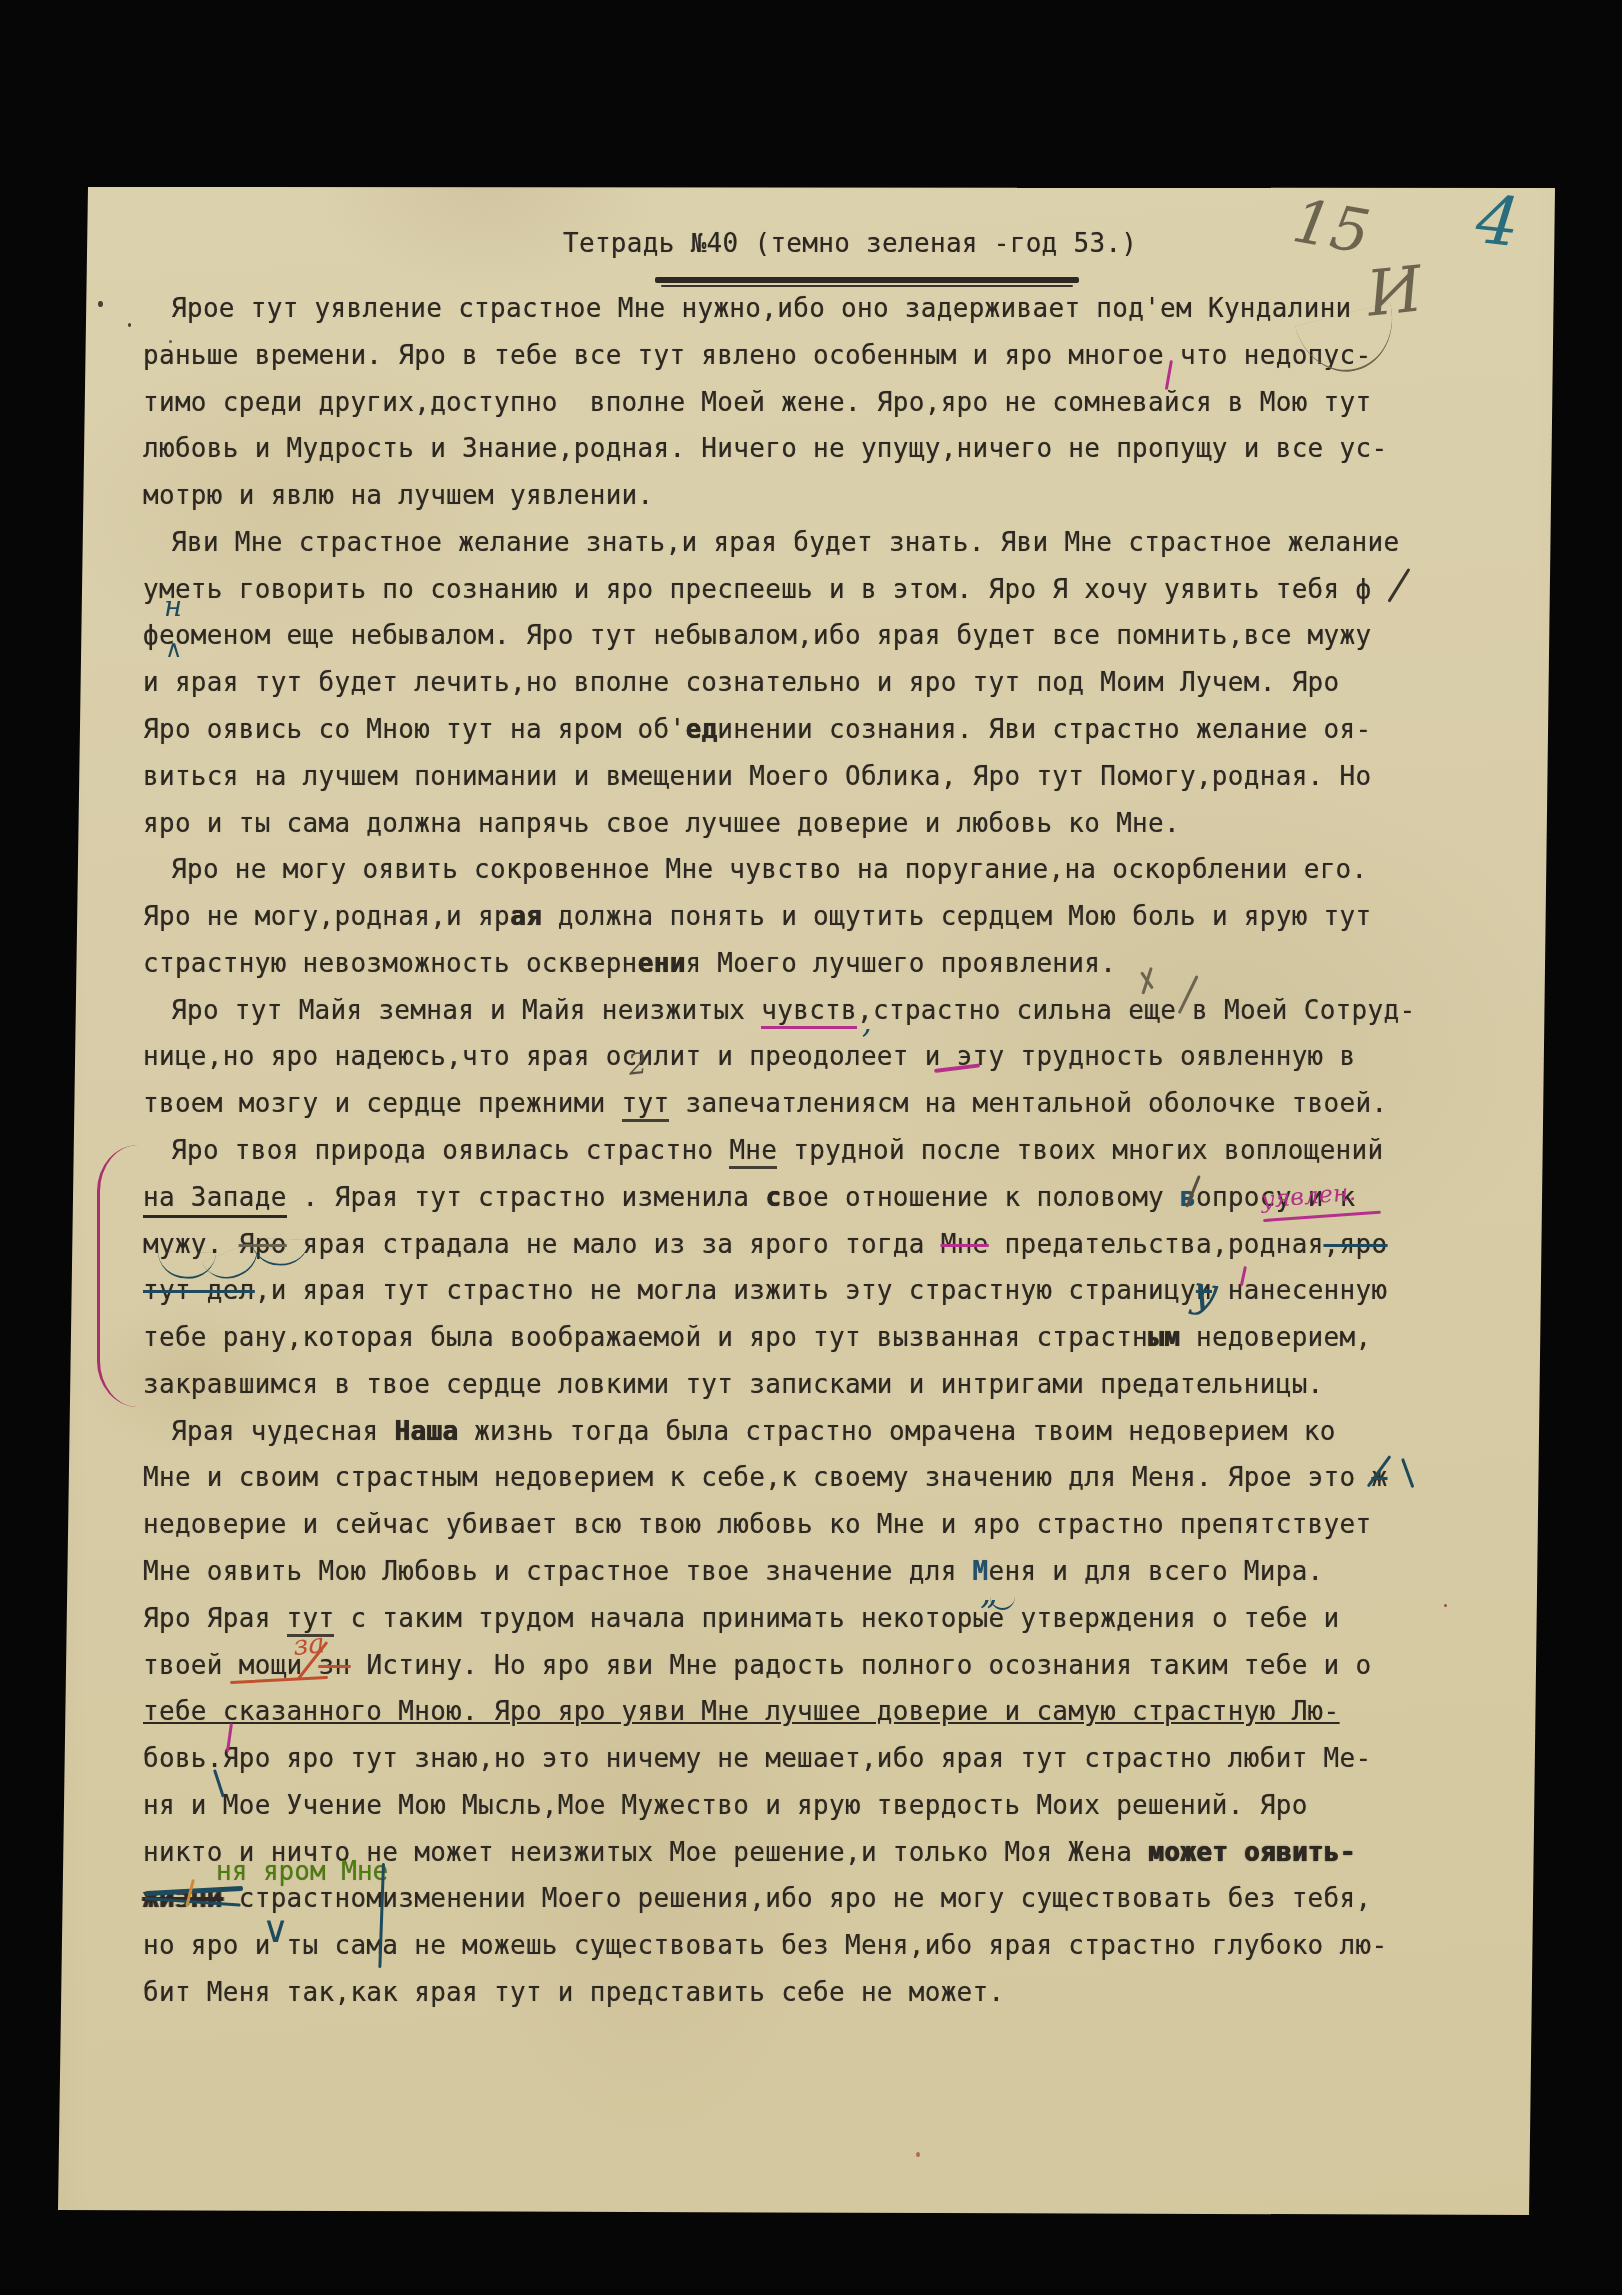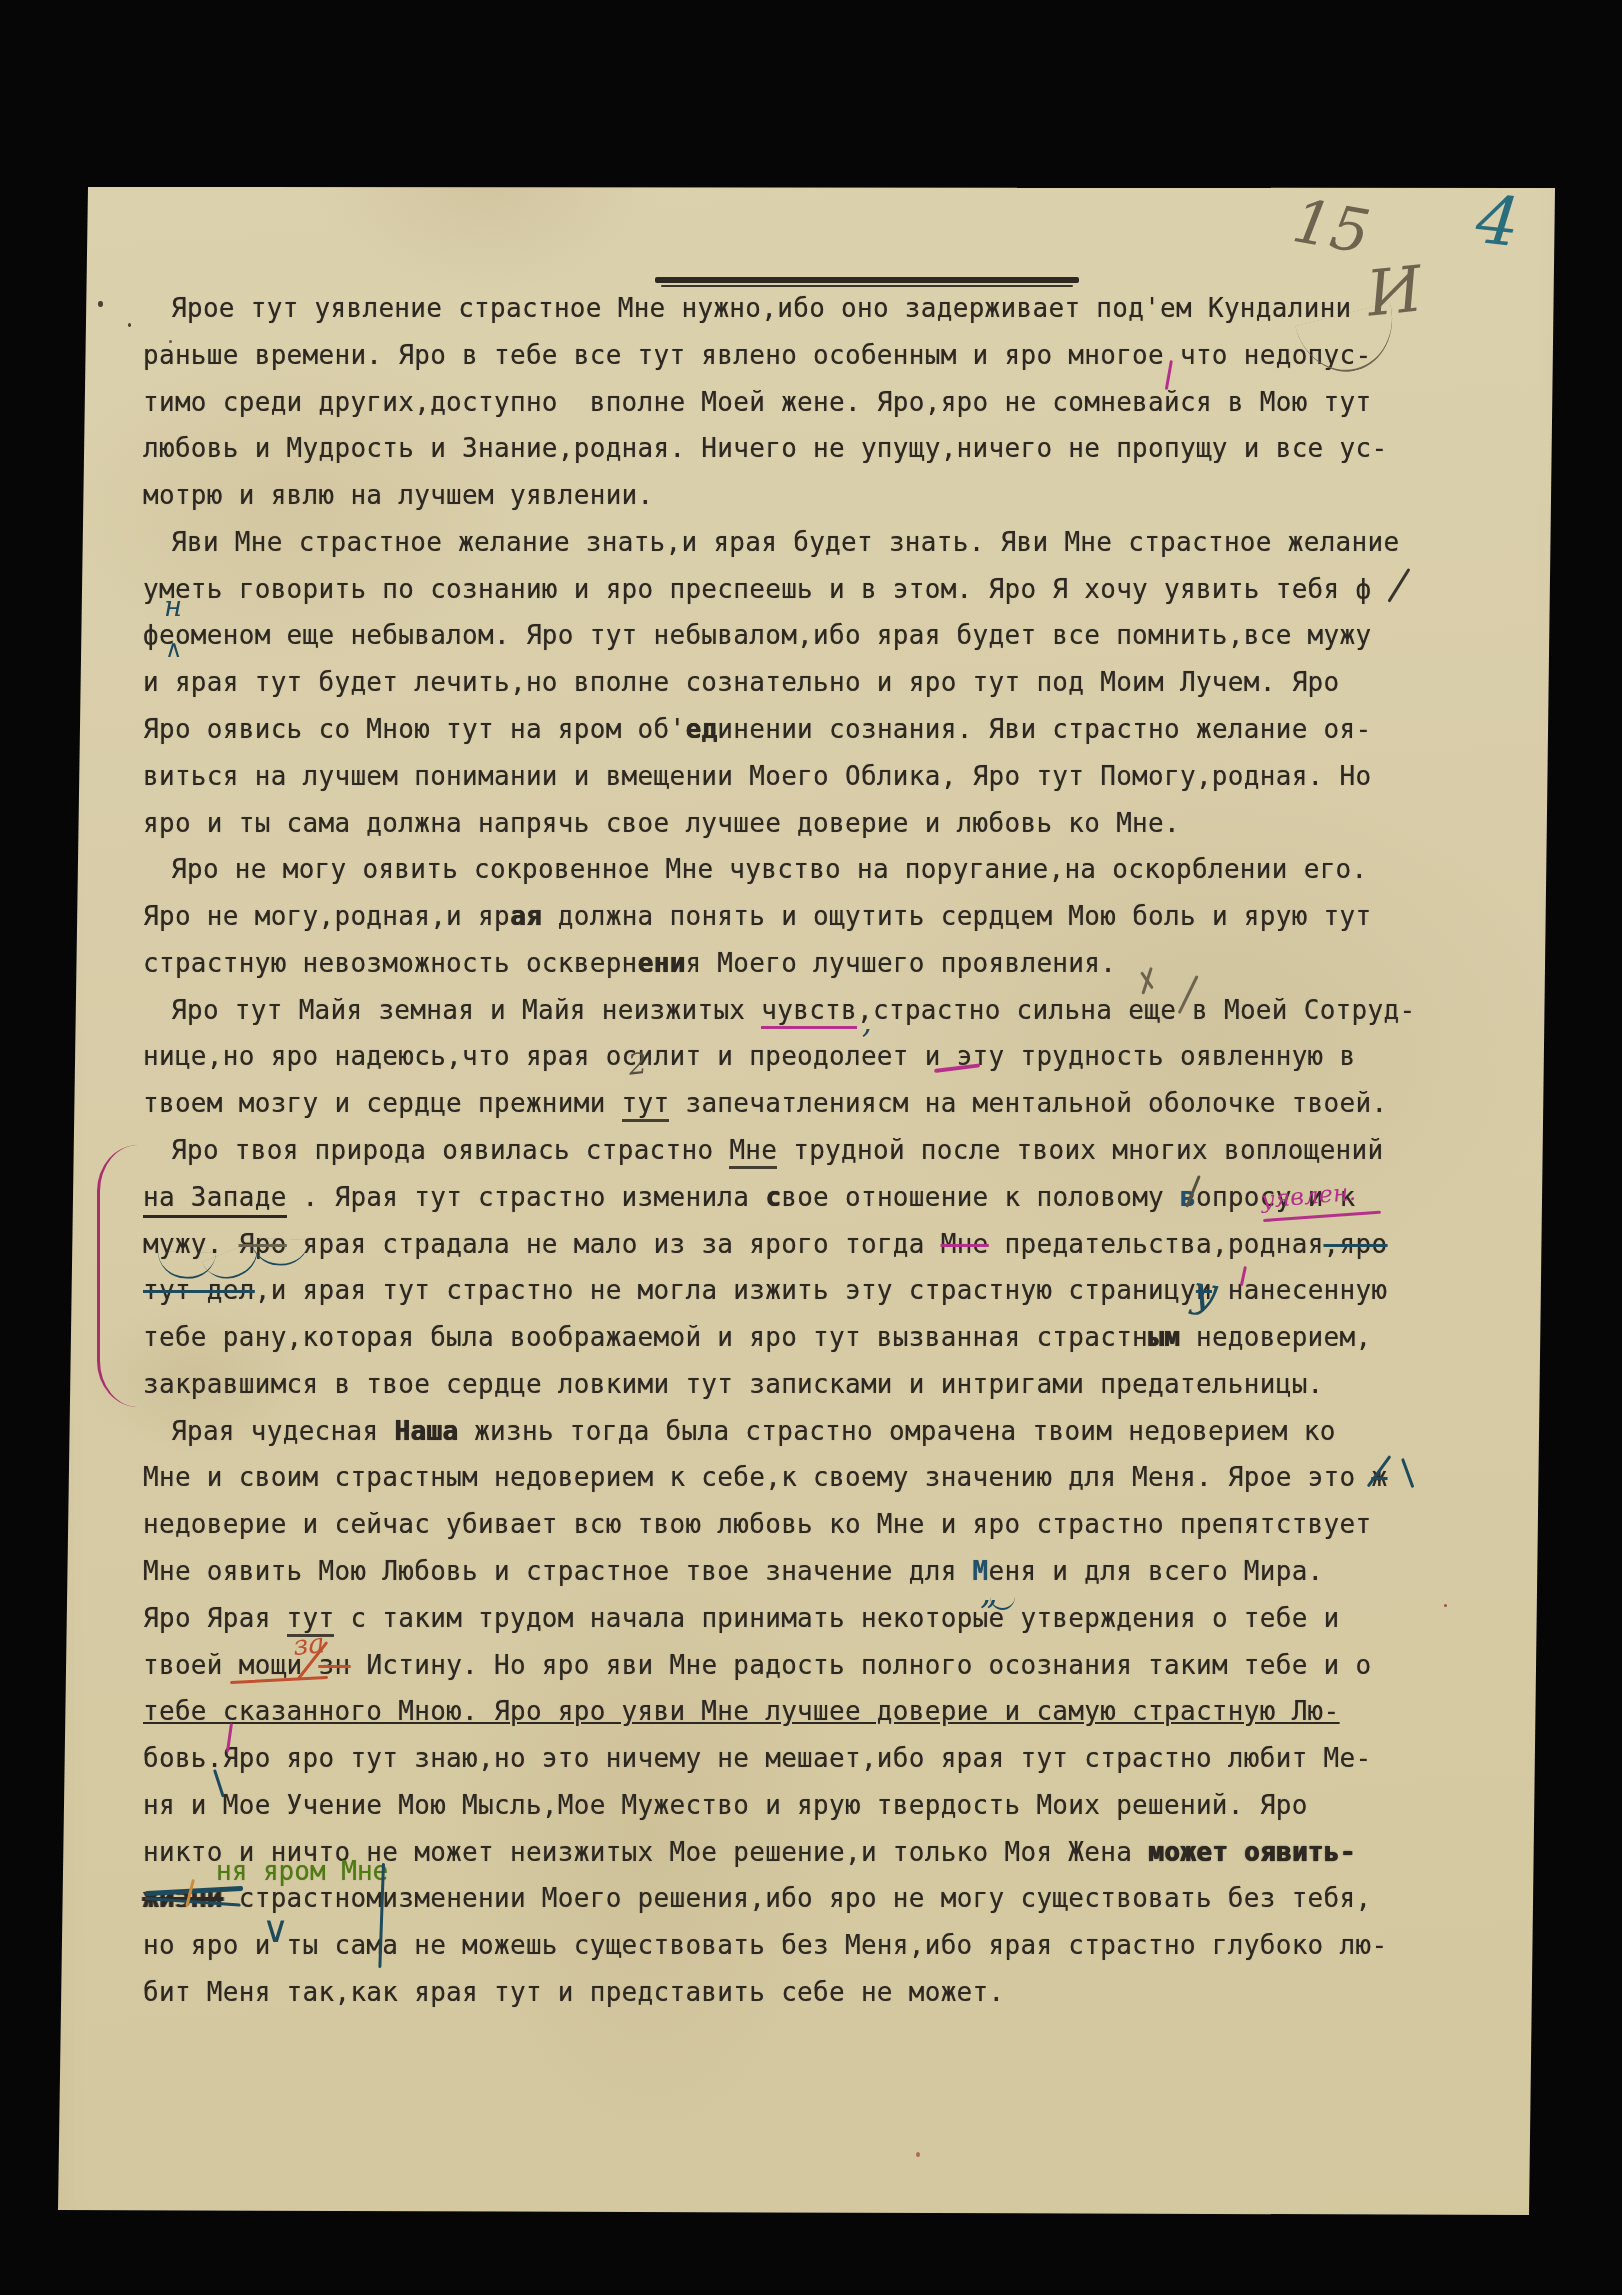"Тетрадь №40 (темно зеленая -год" h1.title { html: none -> <h1>Тетрадь №40 (темно зеленая -год 53.)</h1> }
